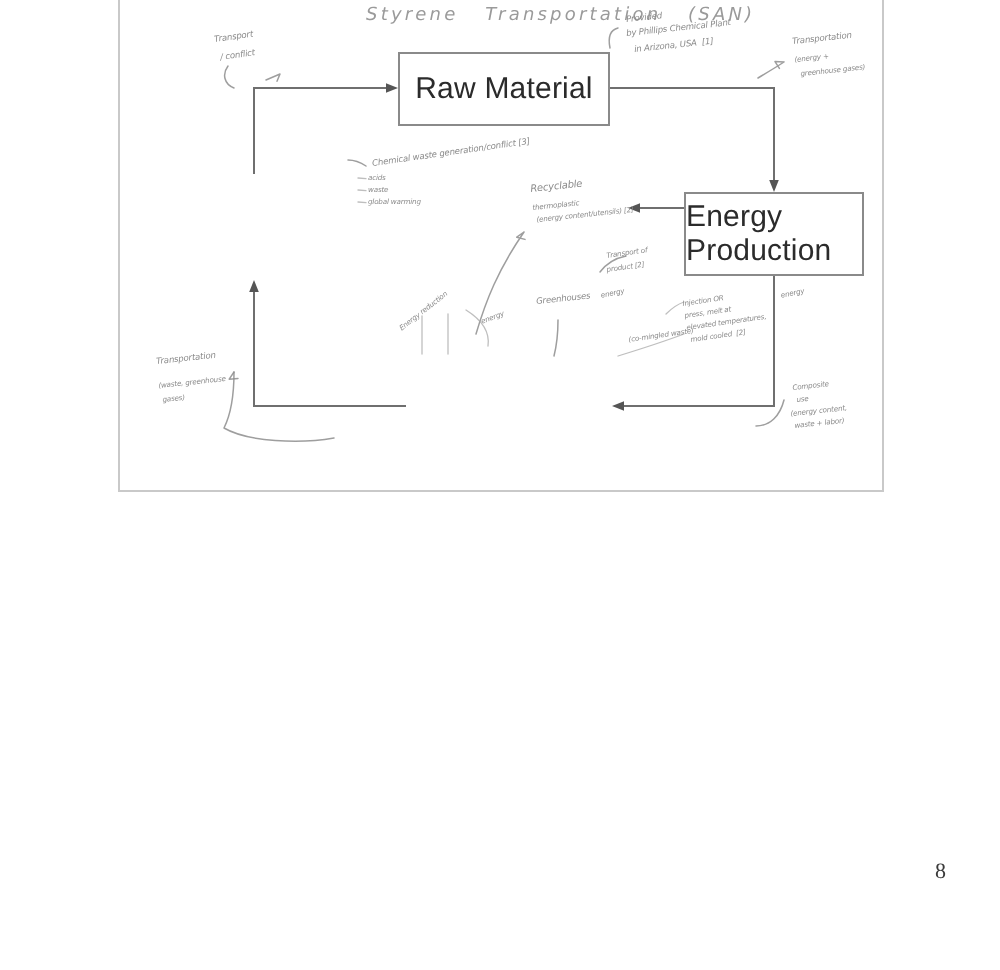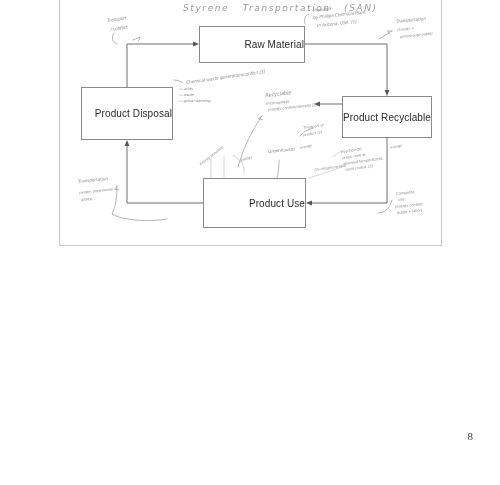"Raw Material" .proc-box { font-size: 10px -> 15px; justify-content: flex-end -> center }
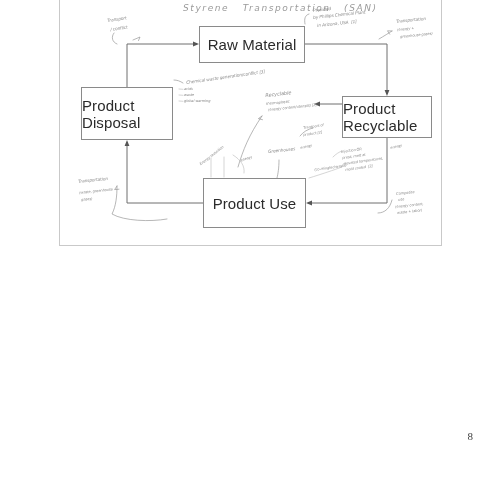"Product Disposal" div.proc-box { html: <div> <span>Product Disposal</span> </div> -> none }
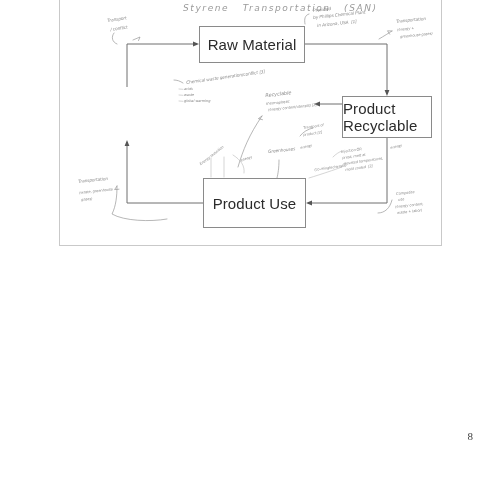"Product Recyclable" span { text: Product Recyclable -> Energy Production }
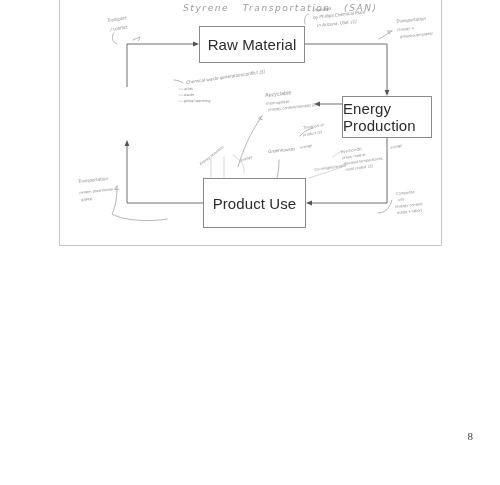"Product Use" div.proc-box { html: <div> <span>Product Use</span> </div> -> none }
